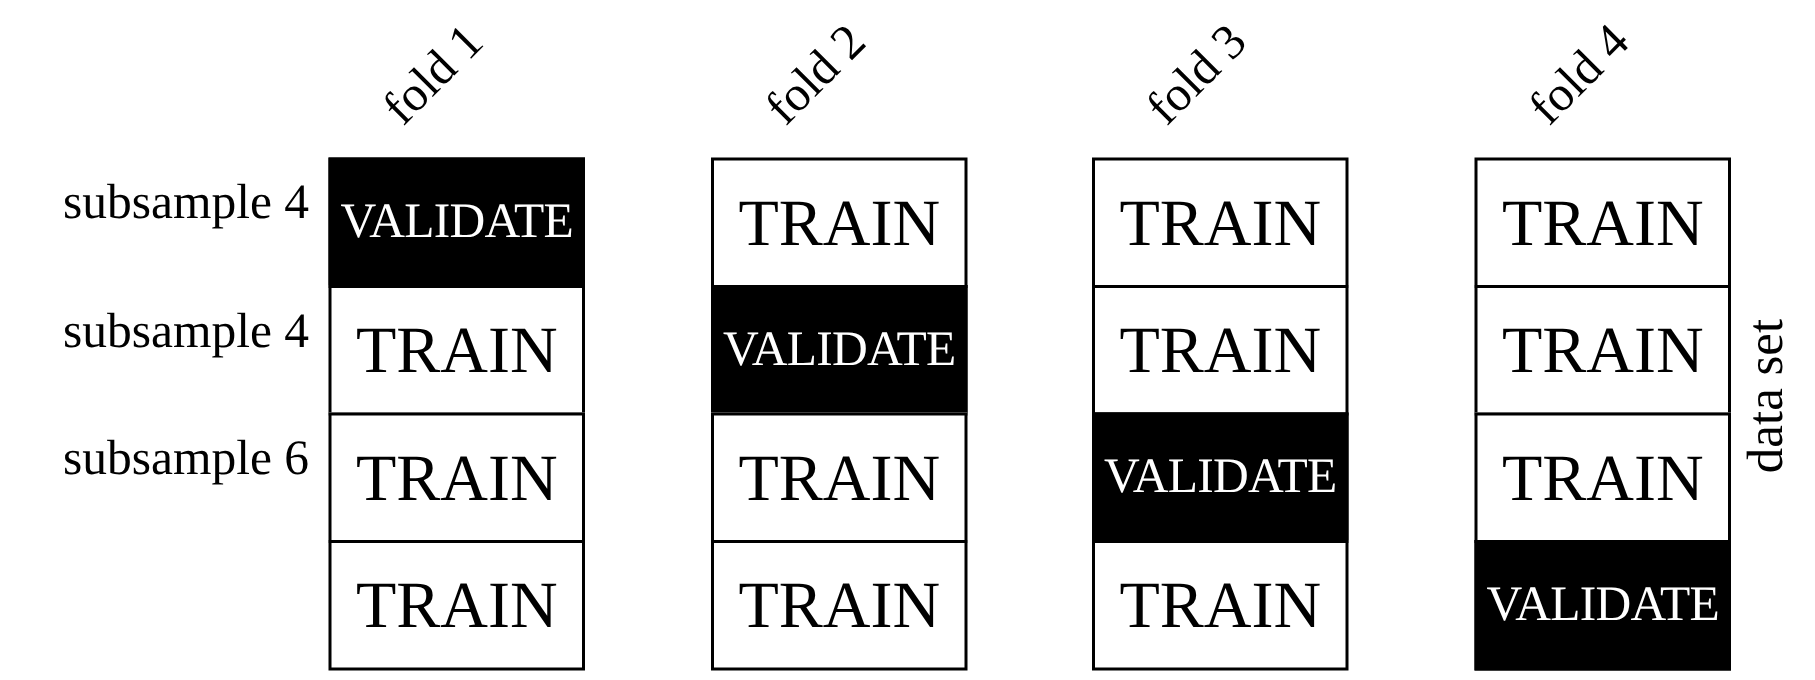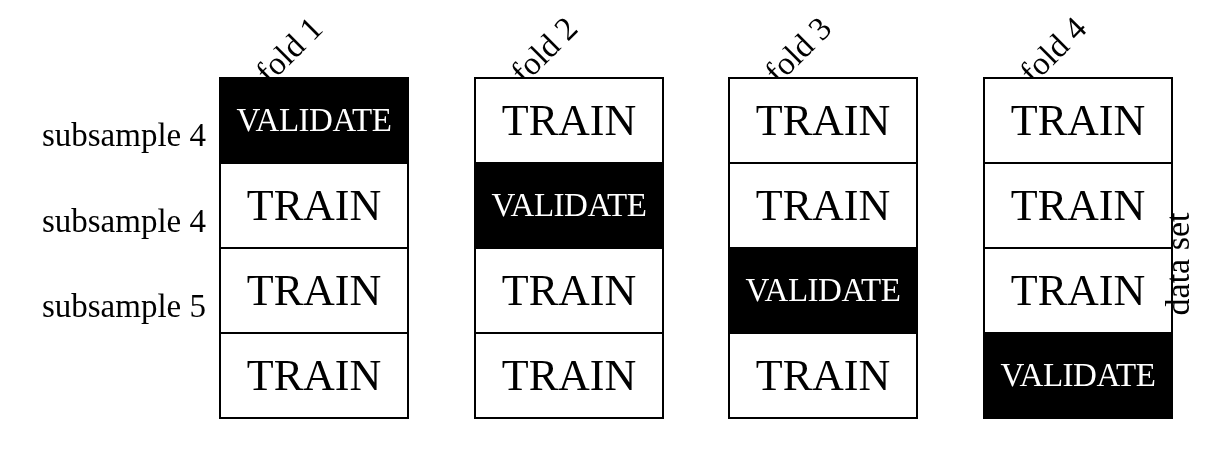"VALIDATE" .col { top: 77px -> 105px; width: 190px -> 171px }
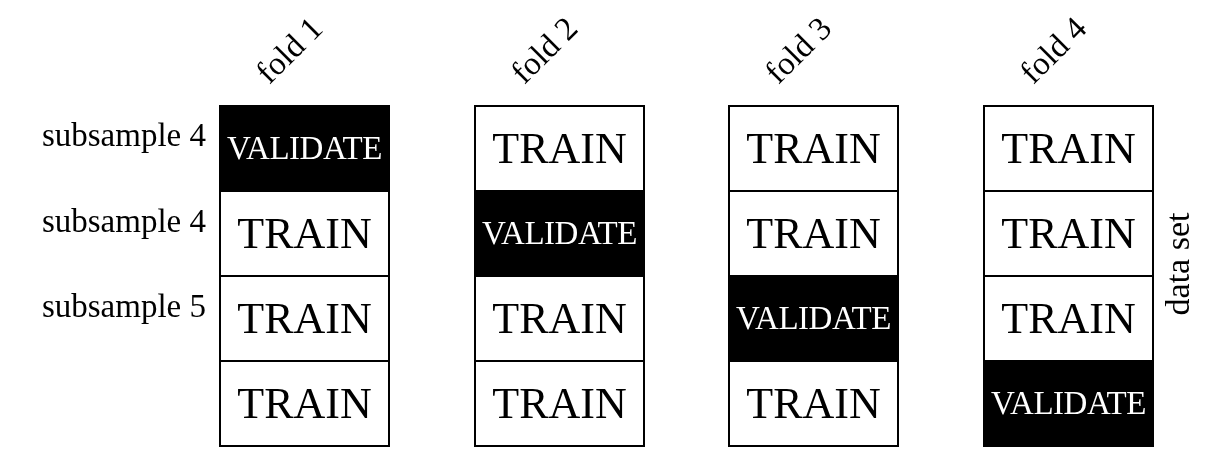"subsample 5" div.row-label { text: 5 -> 6 }
